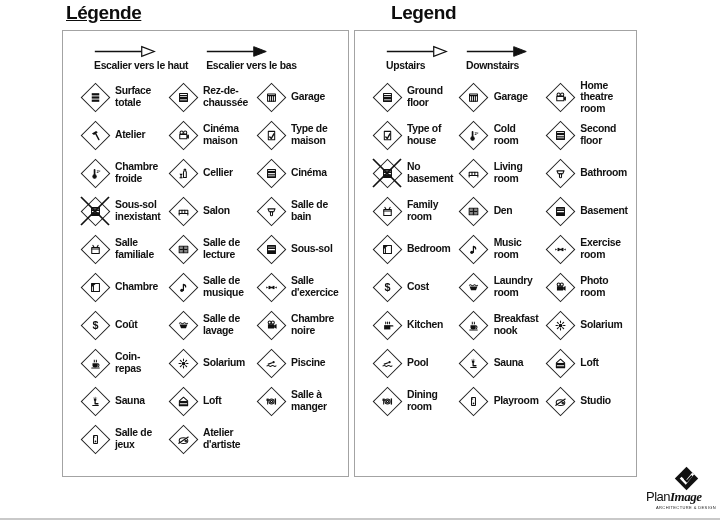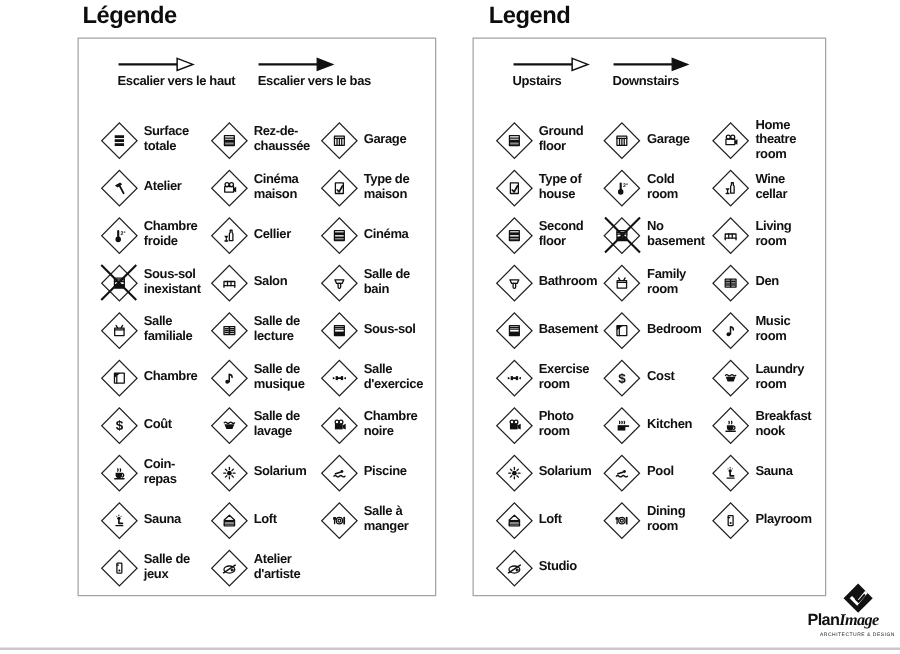"Légende" #title-fr { text-decoration: none -> underline }
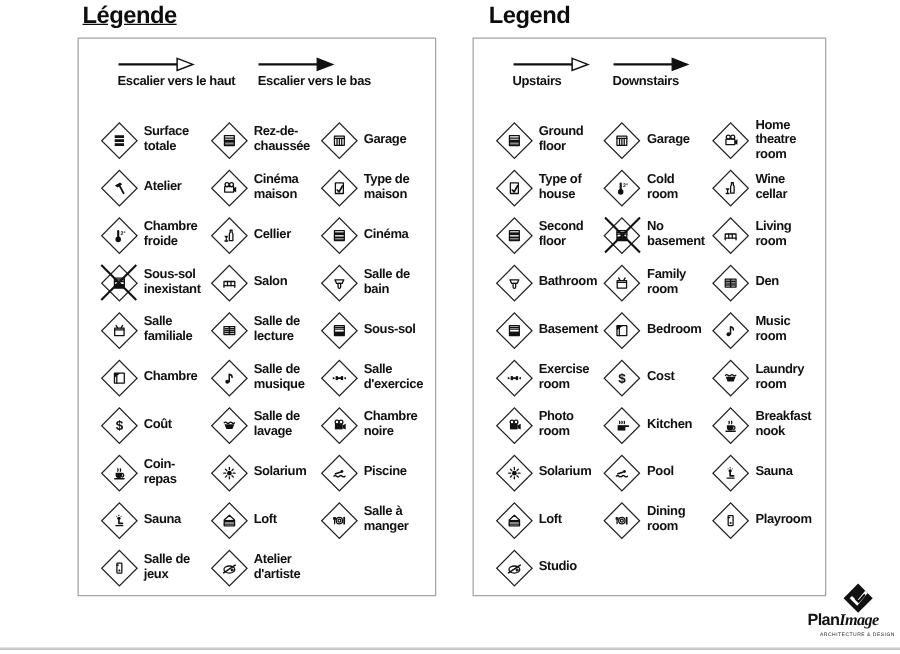"Escalier vers le haut" .arrows { margin-bottom: 22px -> 7px }
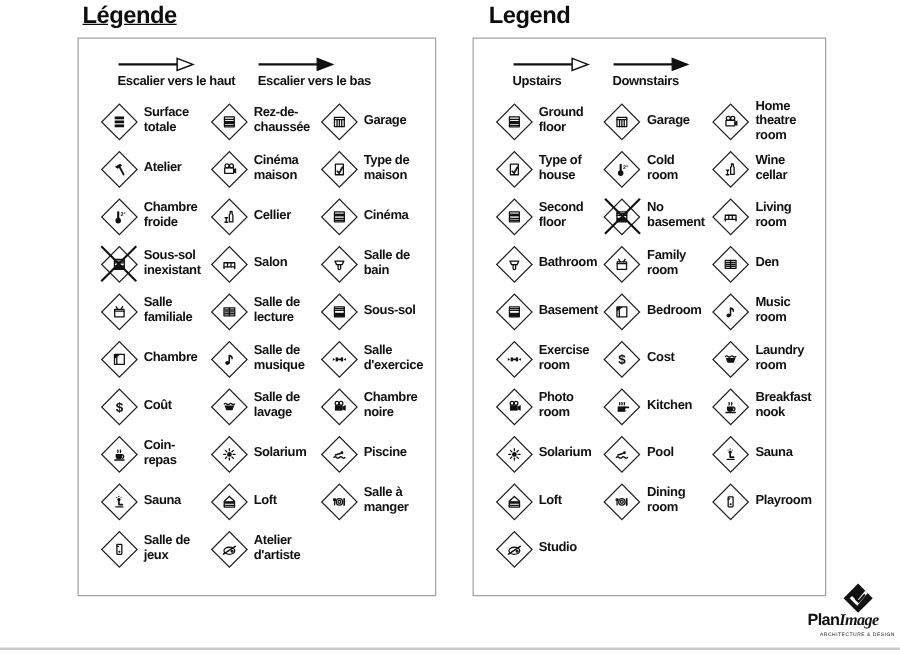"Upstairs" #panel-en { left: 378px -> 354px }
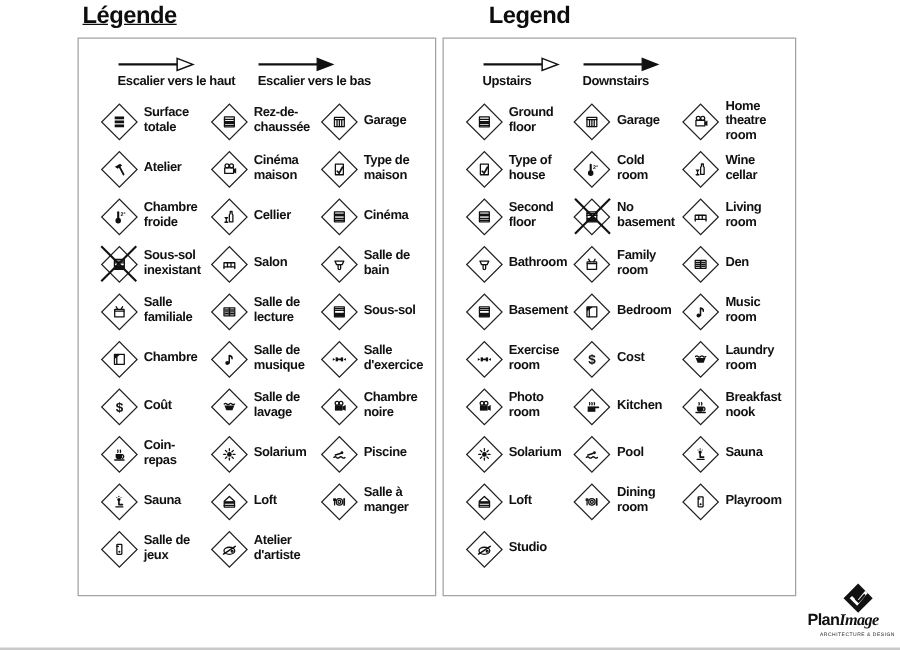"Wine" div.cell { html: <div> <div> <svg> <path></path> <path></path> <line></line> <line></line> </svg> </div> <div>Wine cellar</div> </div> -> none }
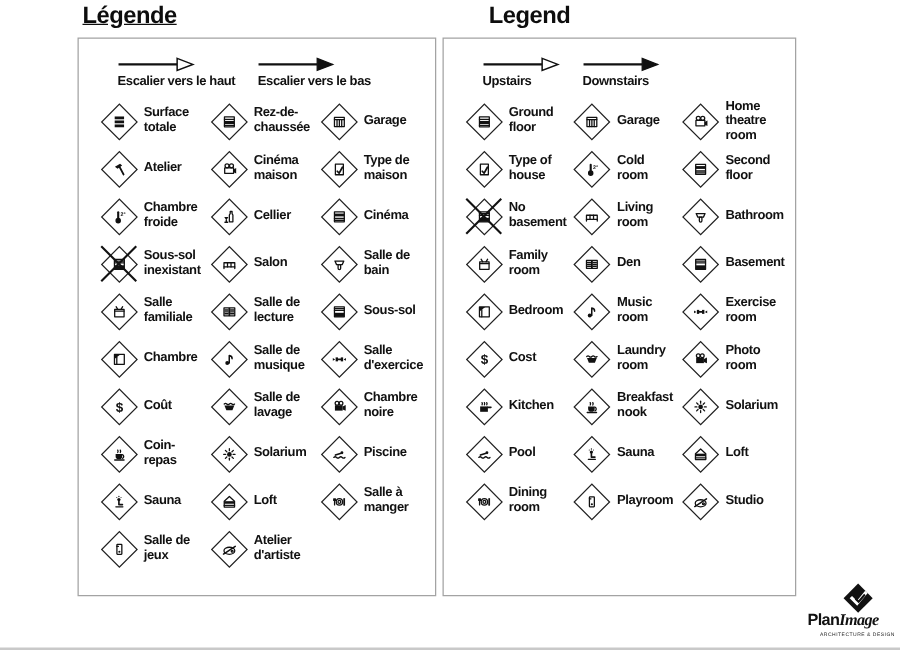"Plan" .w1 { font-weight: bold -> normal }
